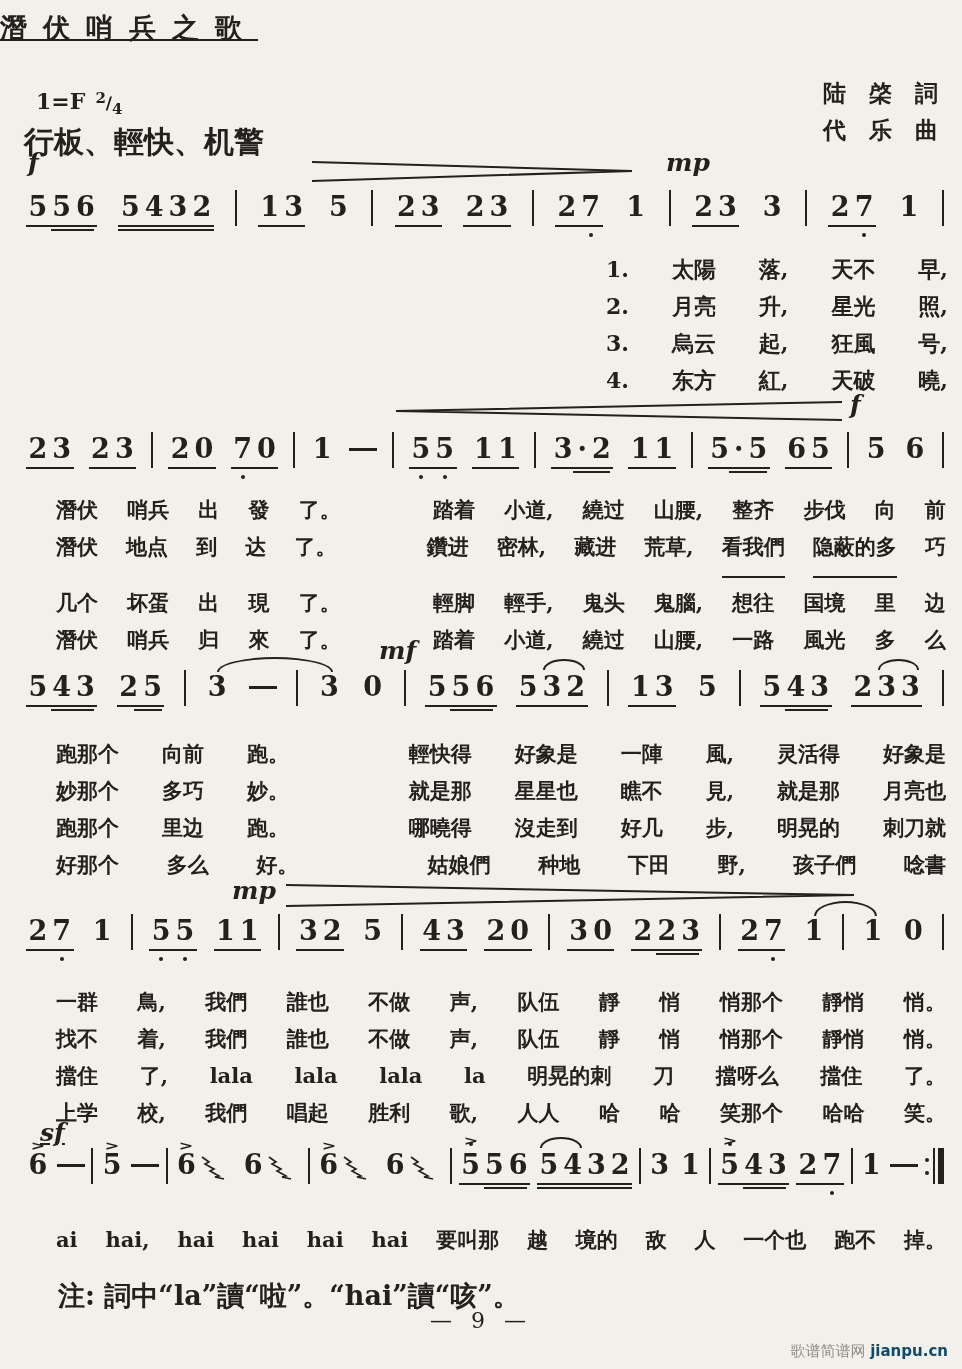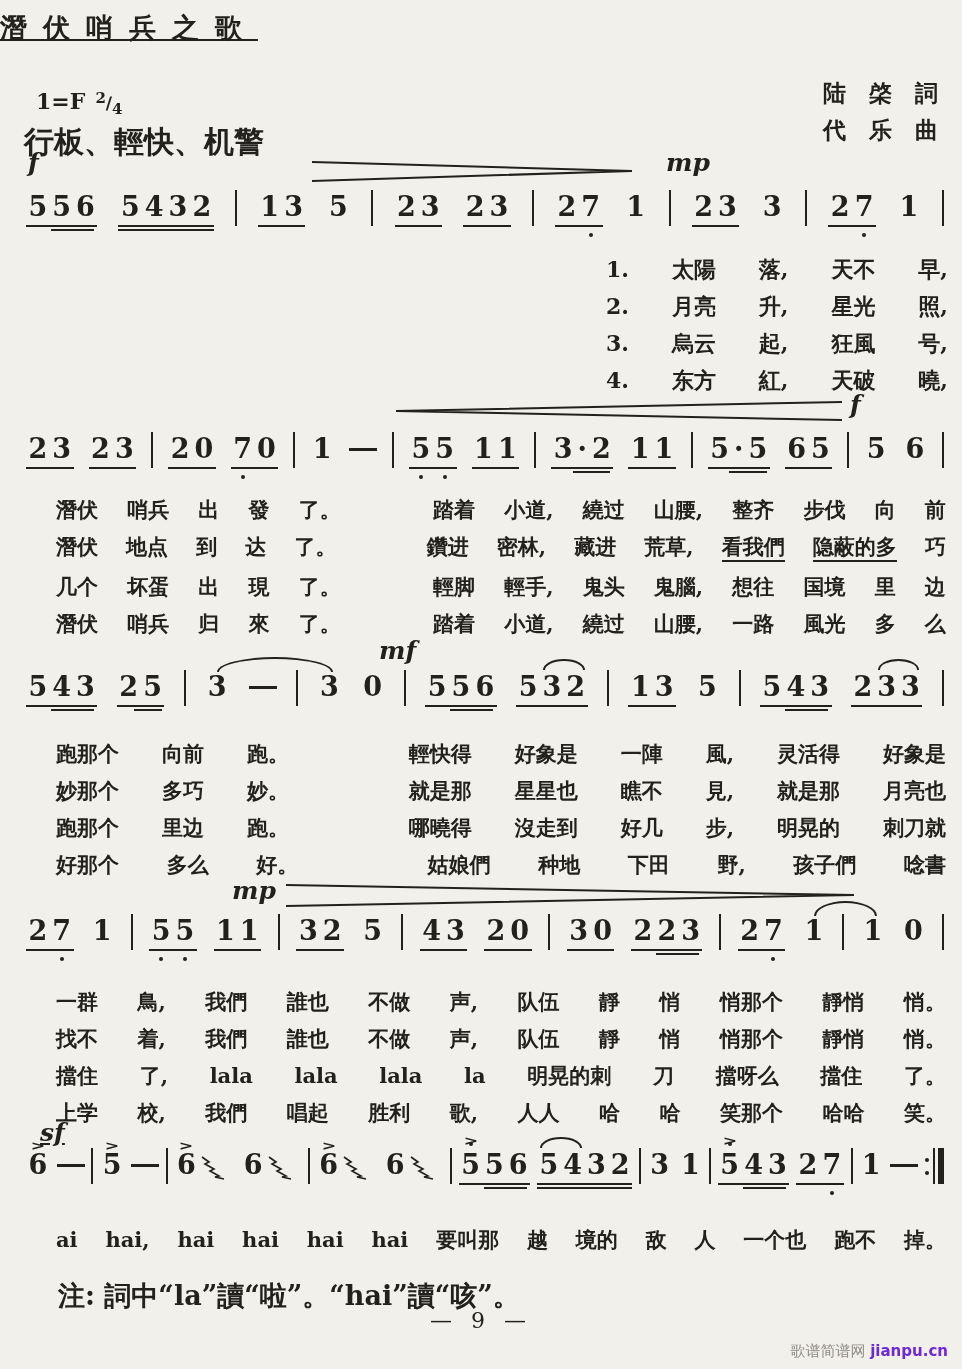"看我們" .seg.ul { padding-bottom: 1px -> 17px }
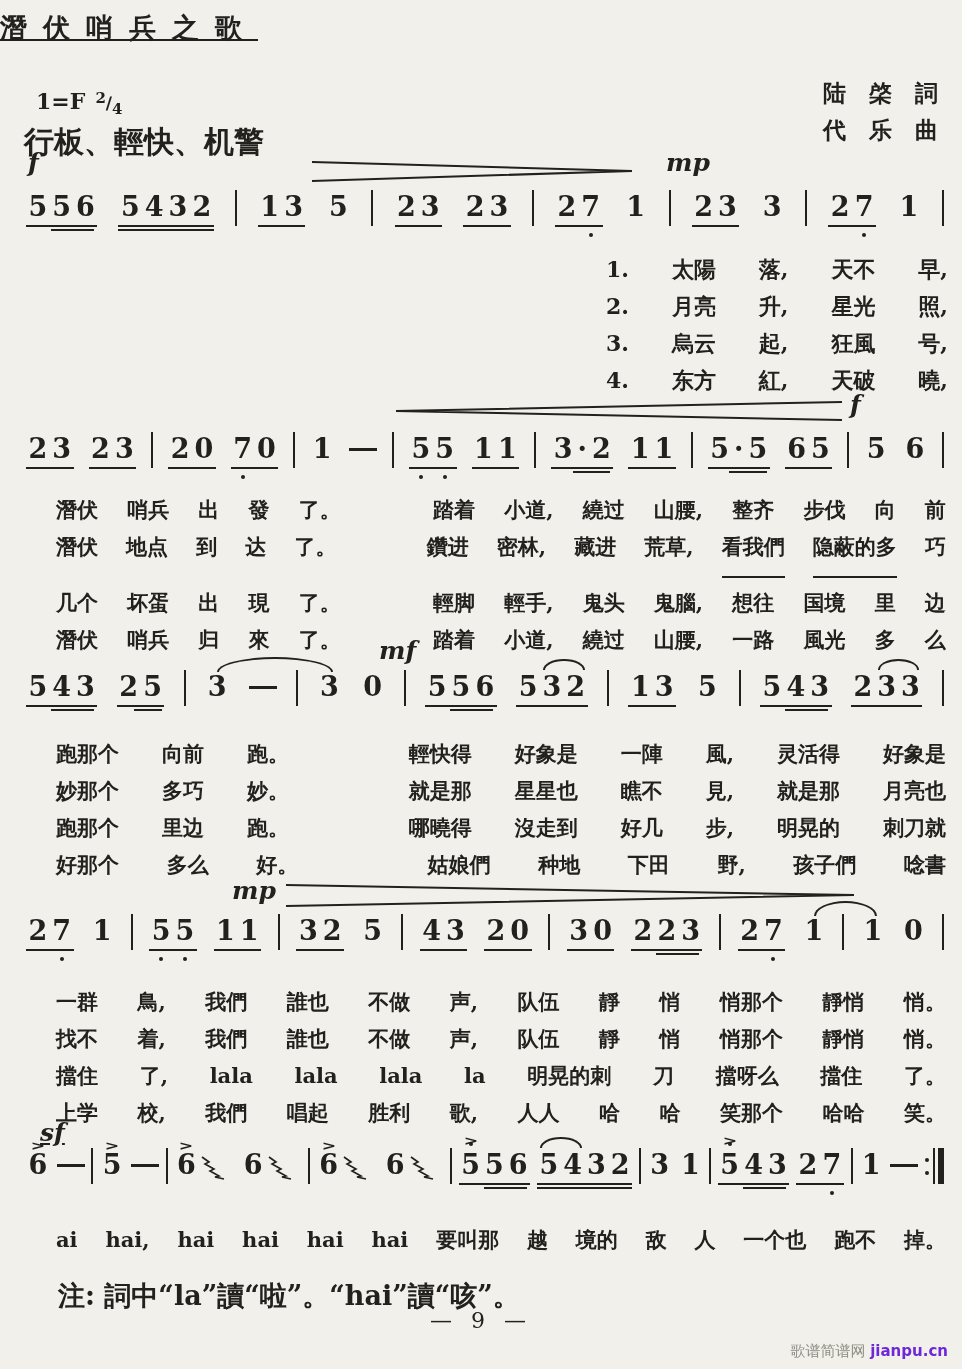"jianpu.cn" span.domain { color: #6d28d9 -> #0c4a6e }
